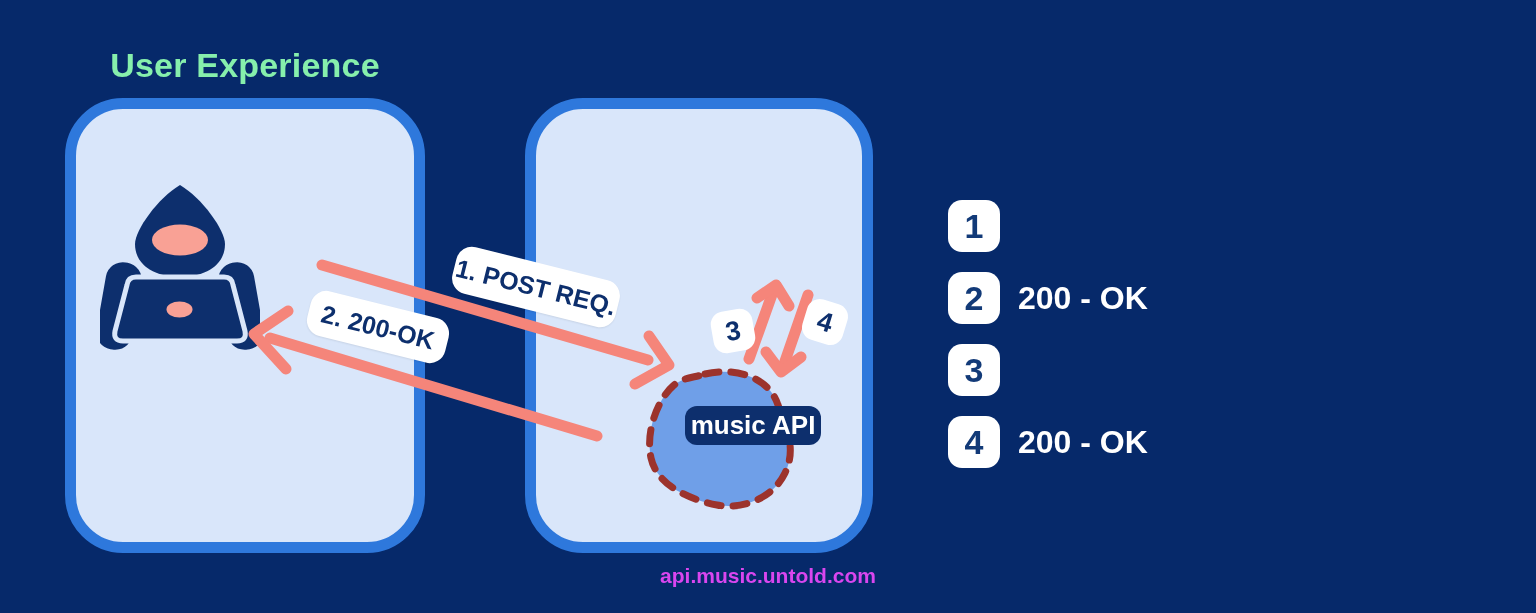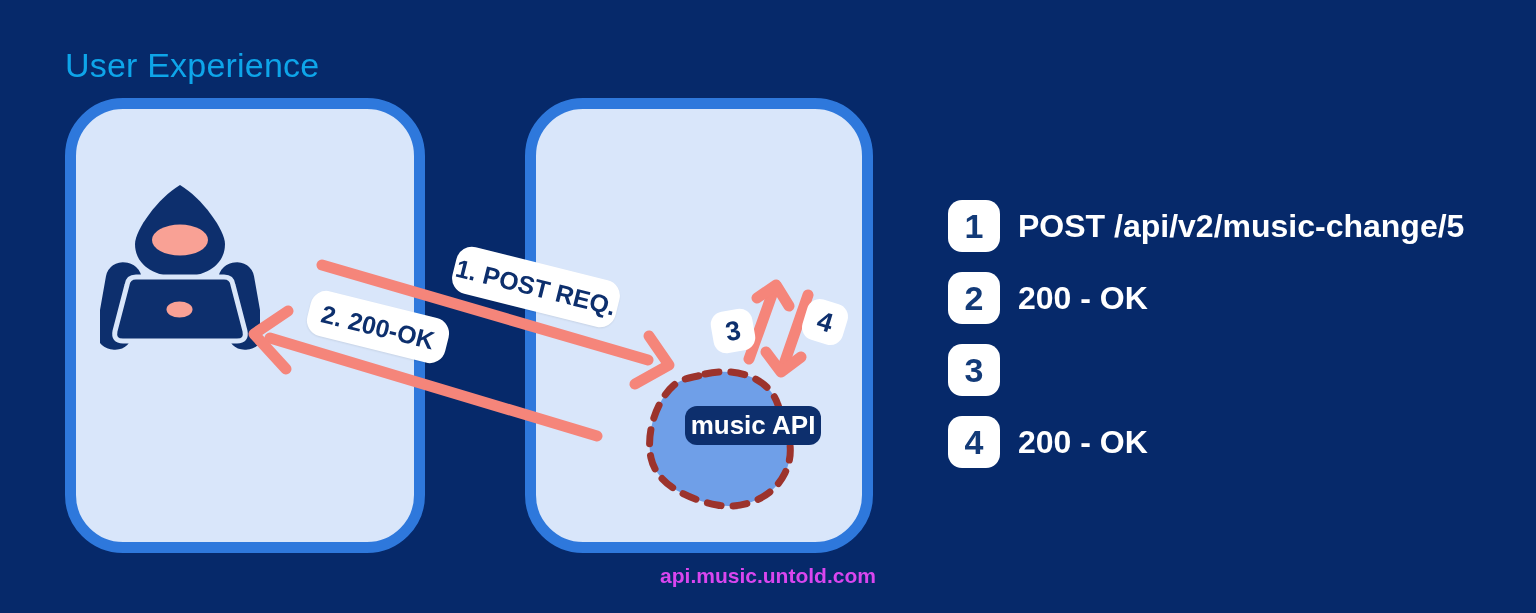"User Experience" .title { color: #0ea5e9 -> #86efac; font-weight: 400 -> 700; text-align: left -> center }
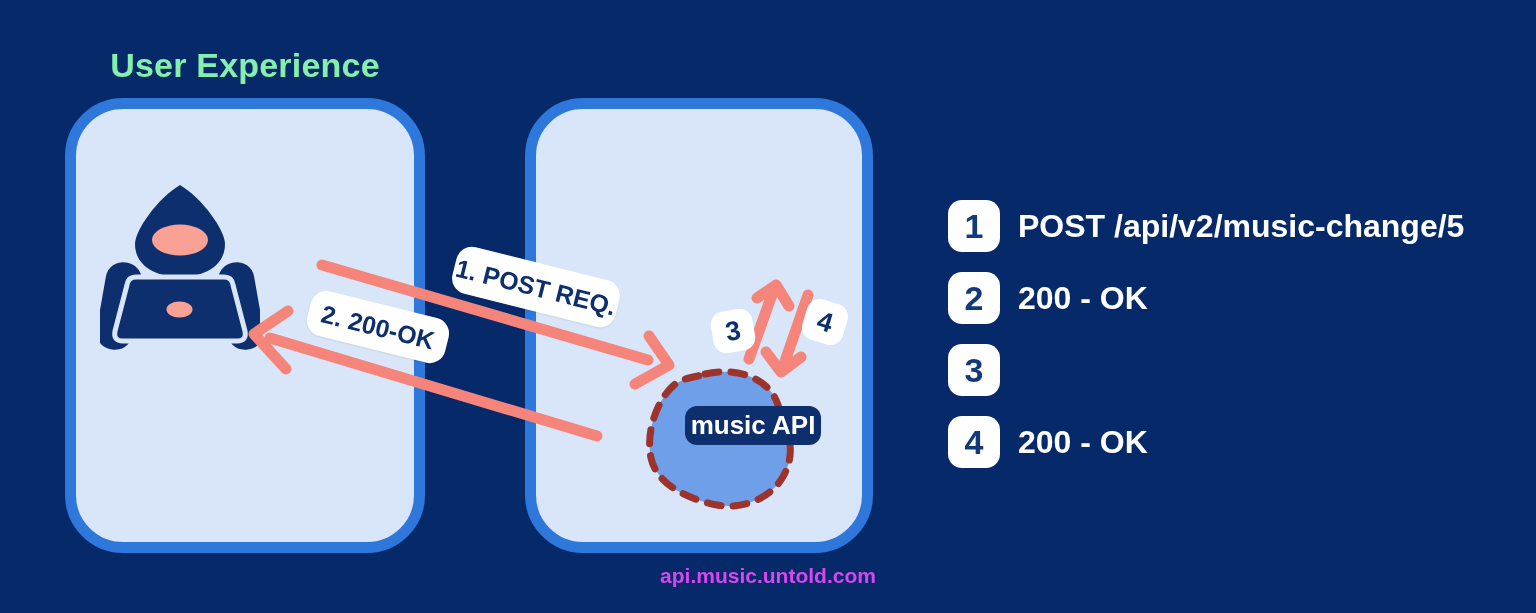"POST /api/v2/music-change/5" div.legend-text { html: <div>POST /api/v2/music-change/5</div> -> none }
